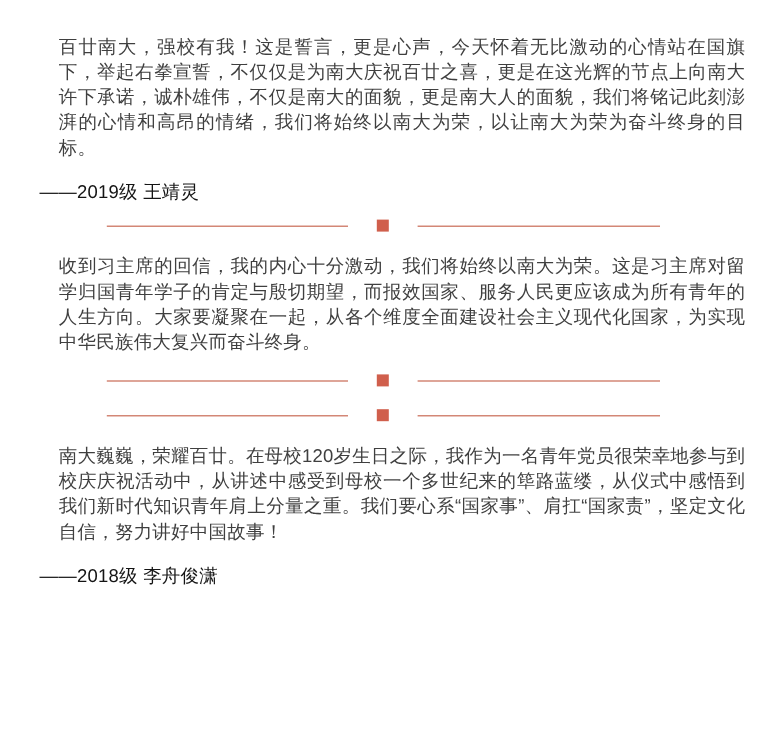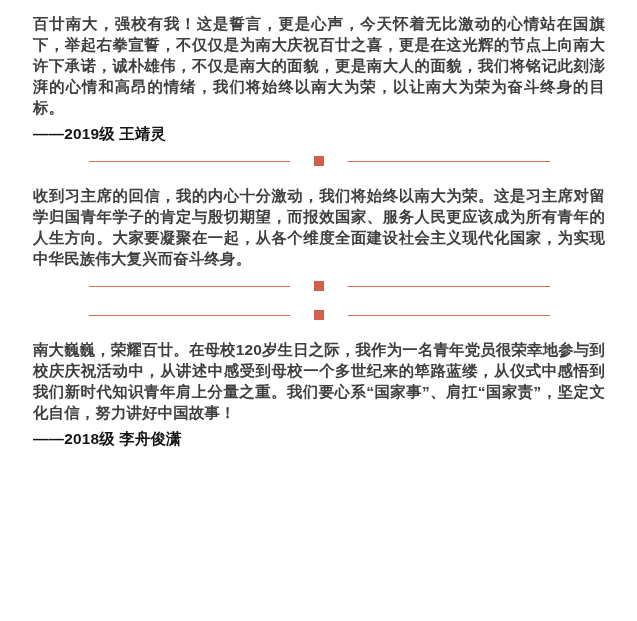"百廿南大，强校有我！这是誓言，更是心声，今天怀着无比激动的心情站在国旗下，举起右" .testimonial-text { font-weight: bold -> none; margin: 0 -> 16px }
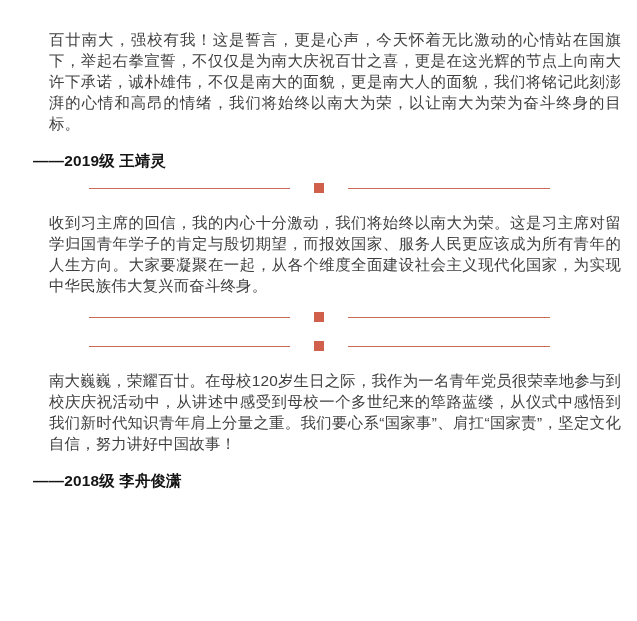"——2019级 王靖灵" .testimonial-attribution { font-weight: bold -> normal }
